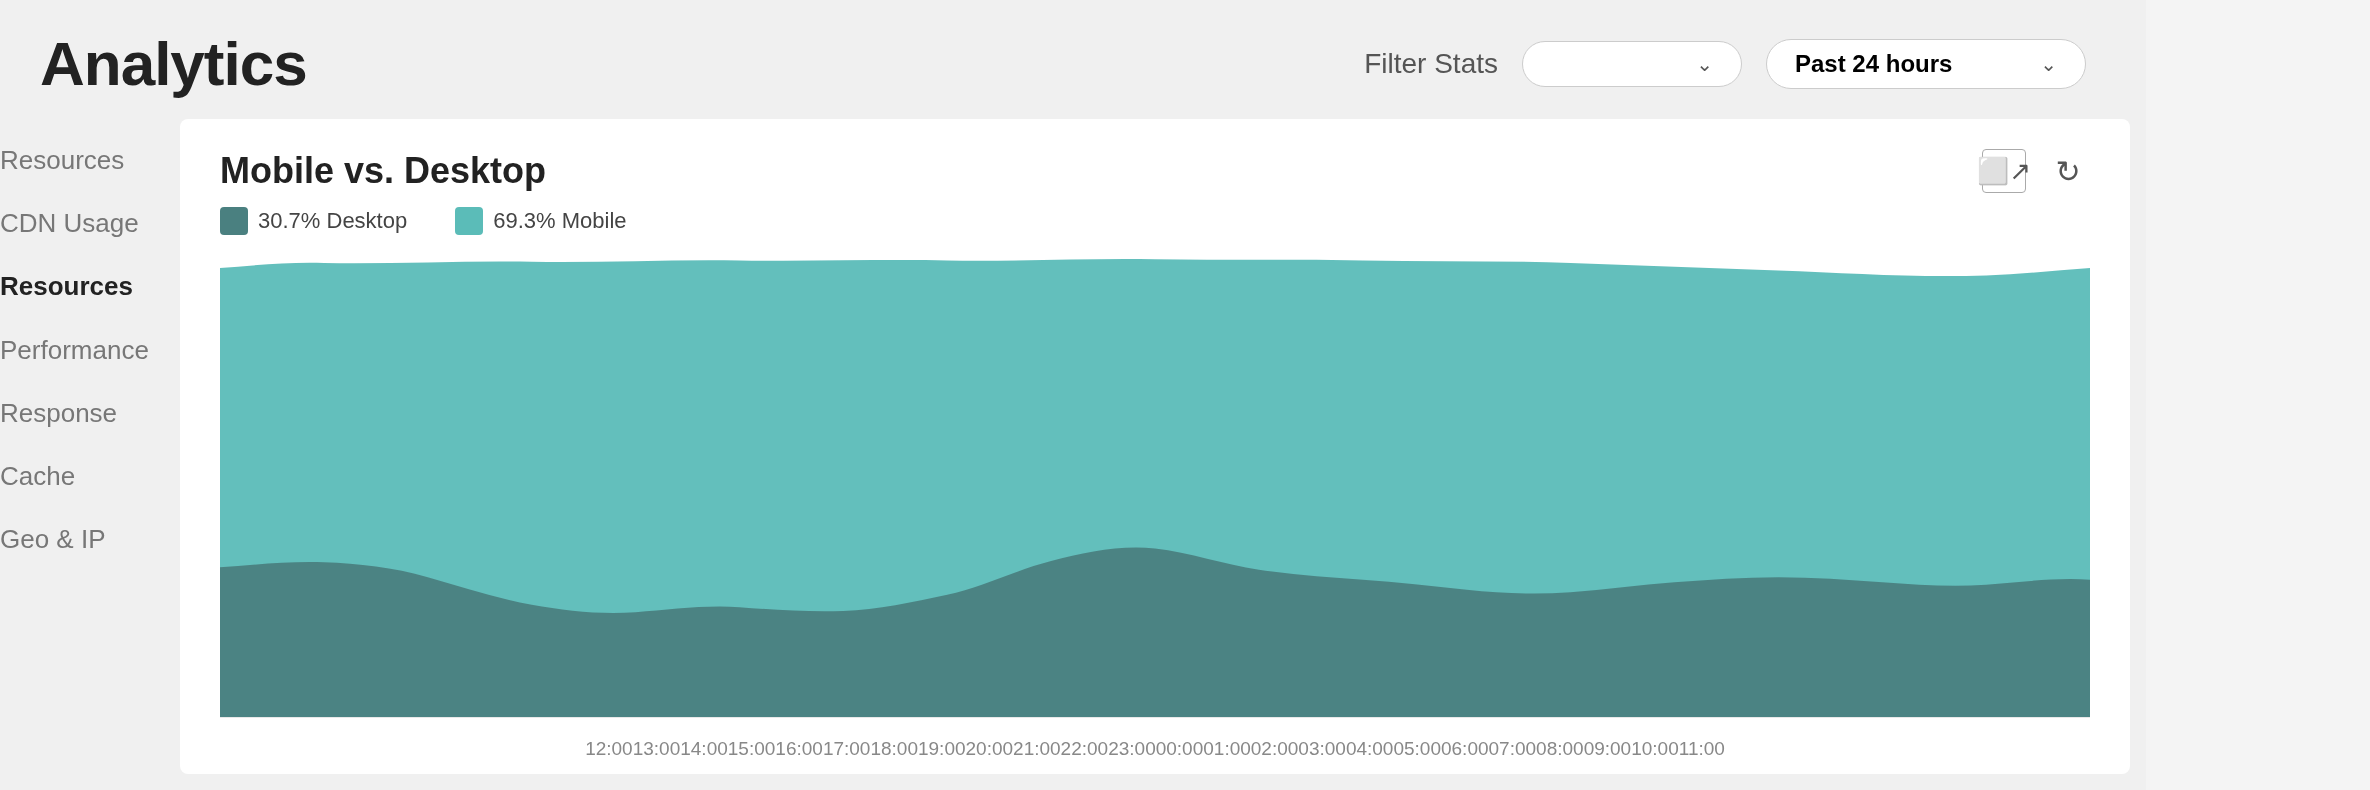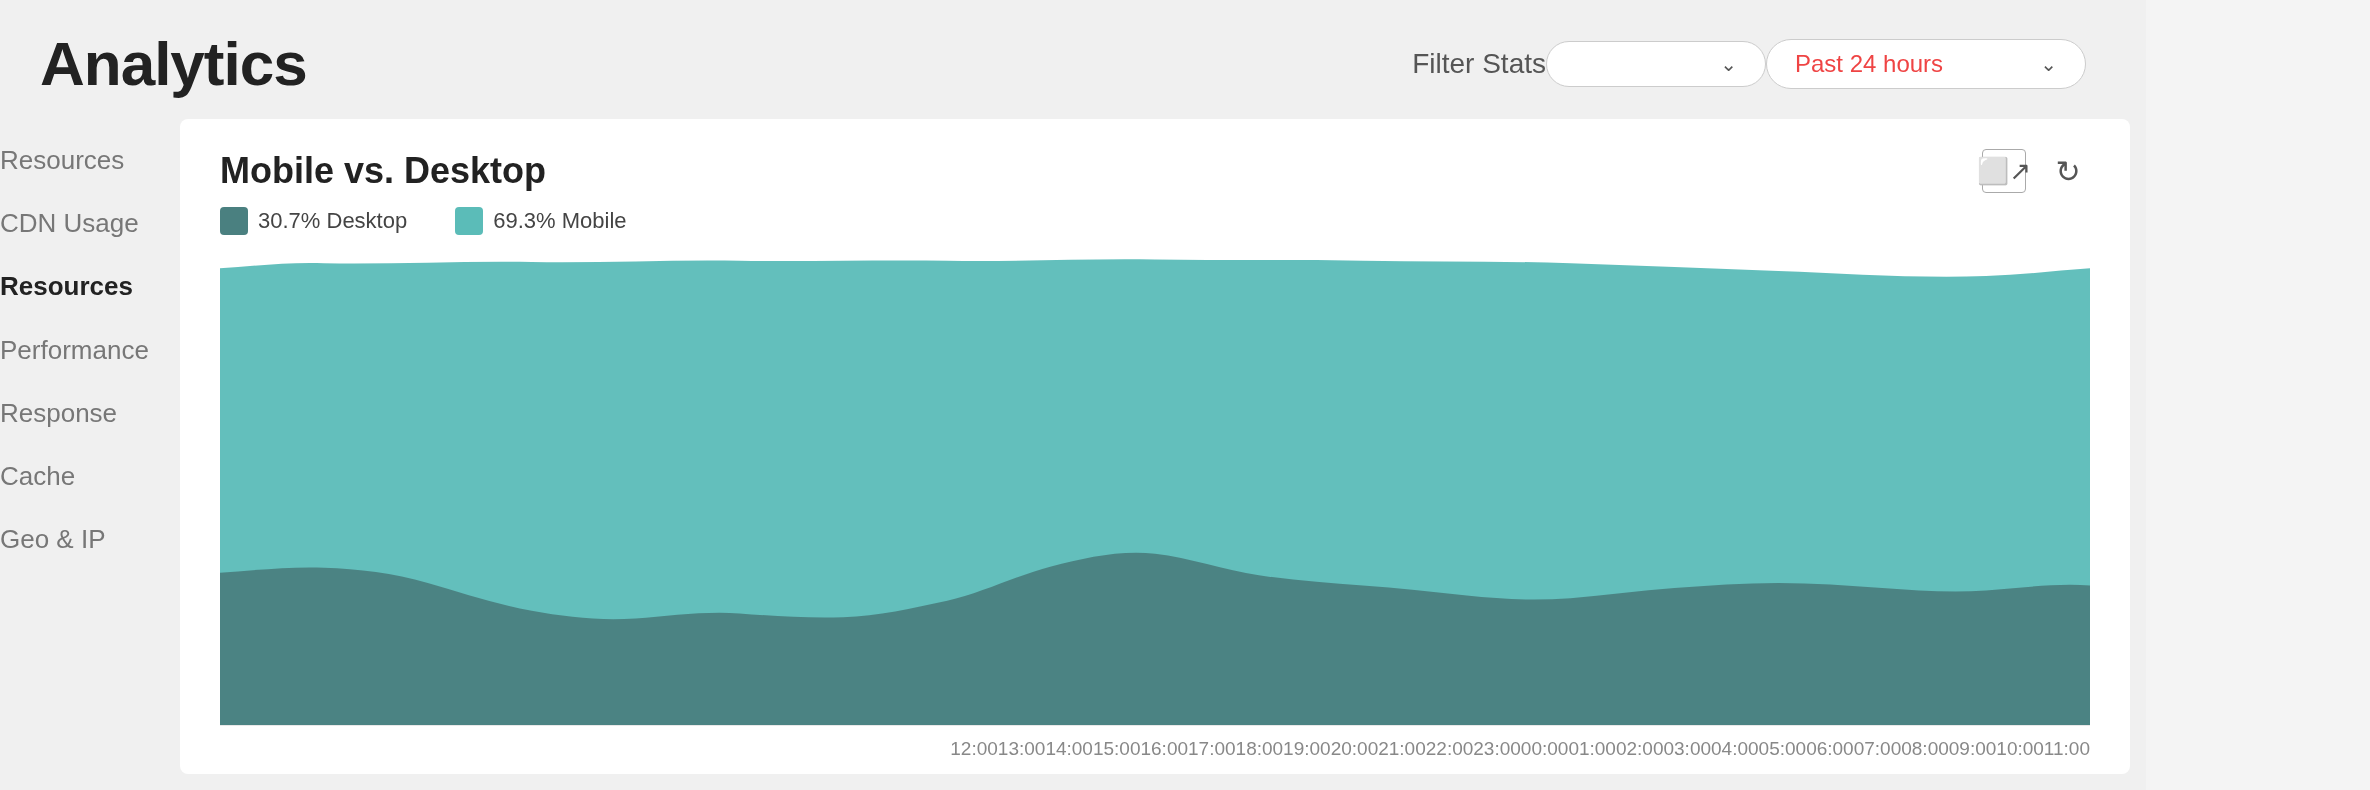"Filter Stats" .header-controls { gap: none -> 24px }
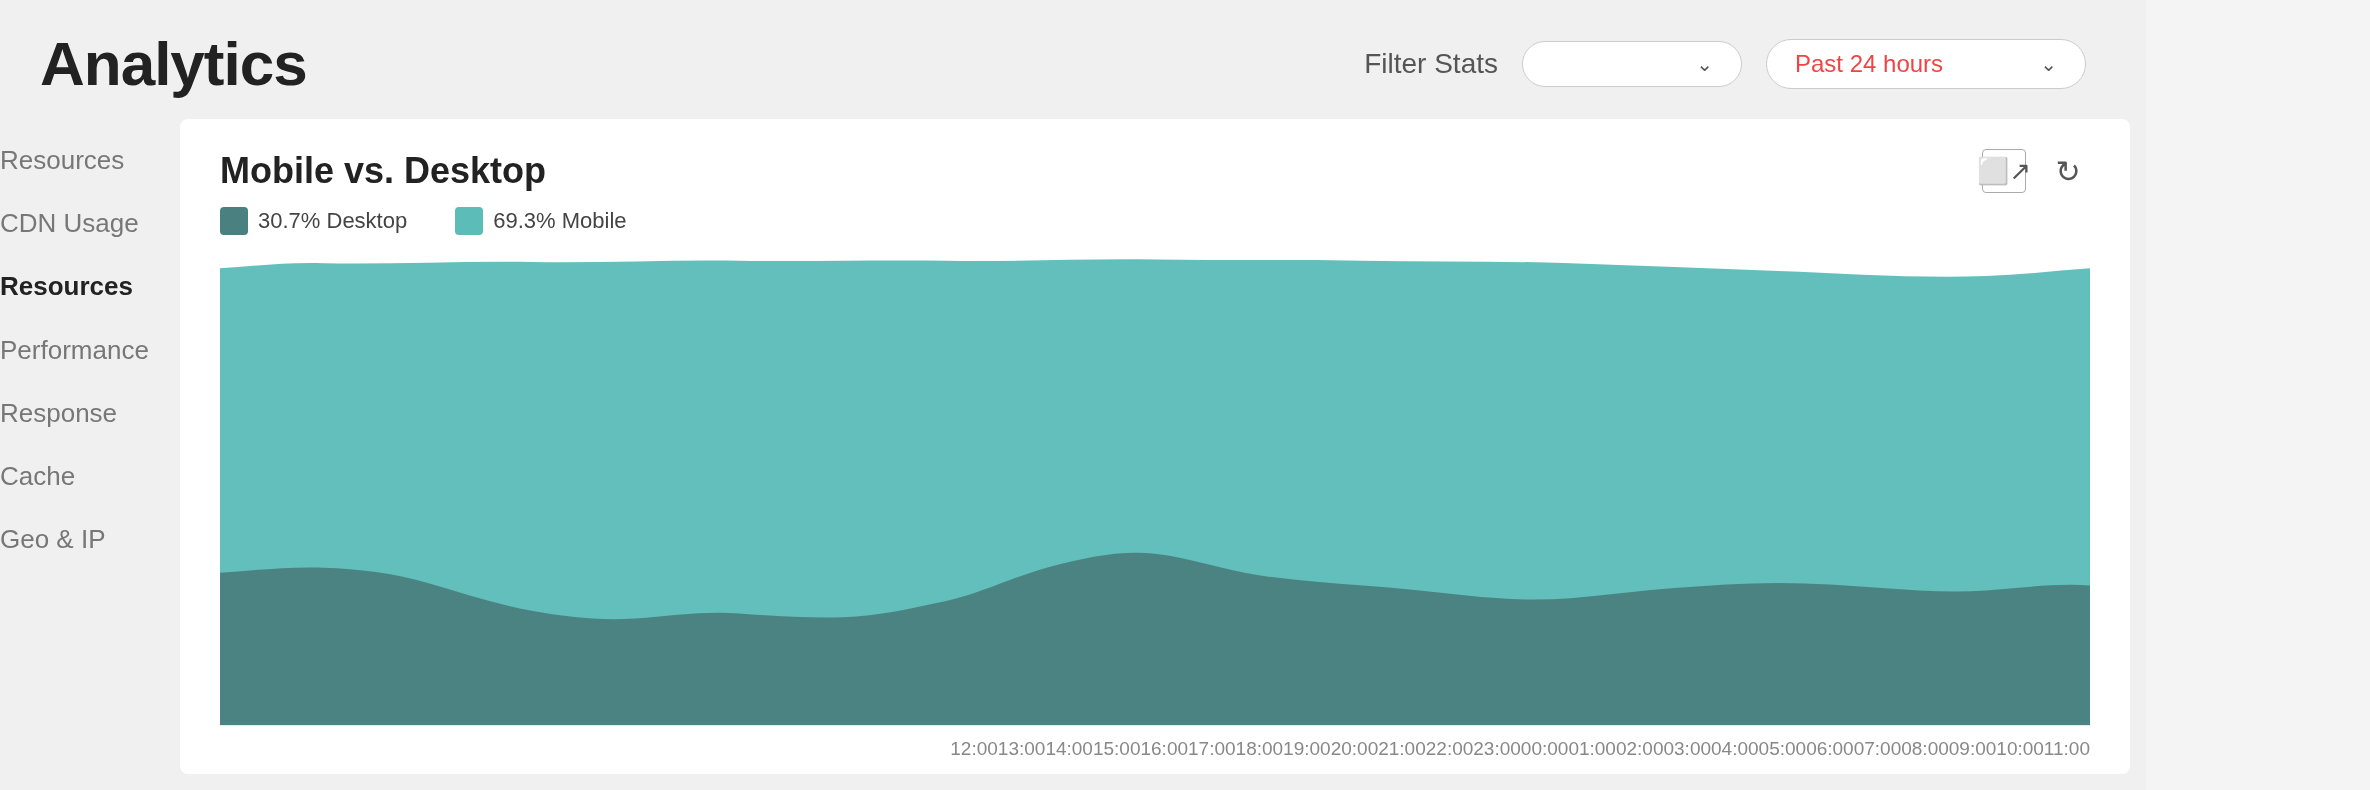"Past 24 hours" .dropdown-text { color: #ef4444 -> #000000; font-weight: none -> bold }
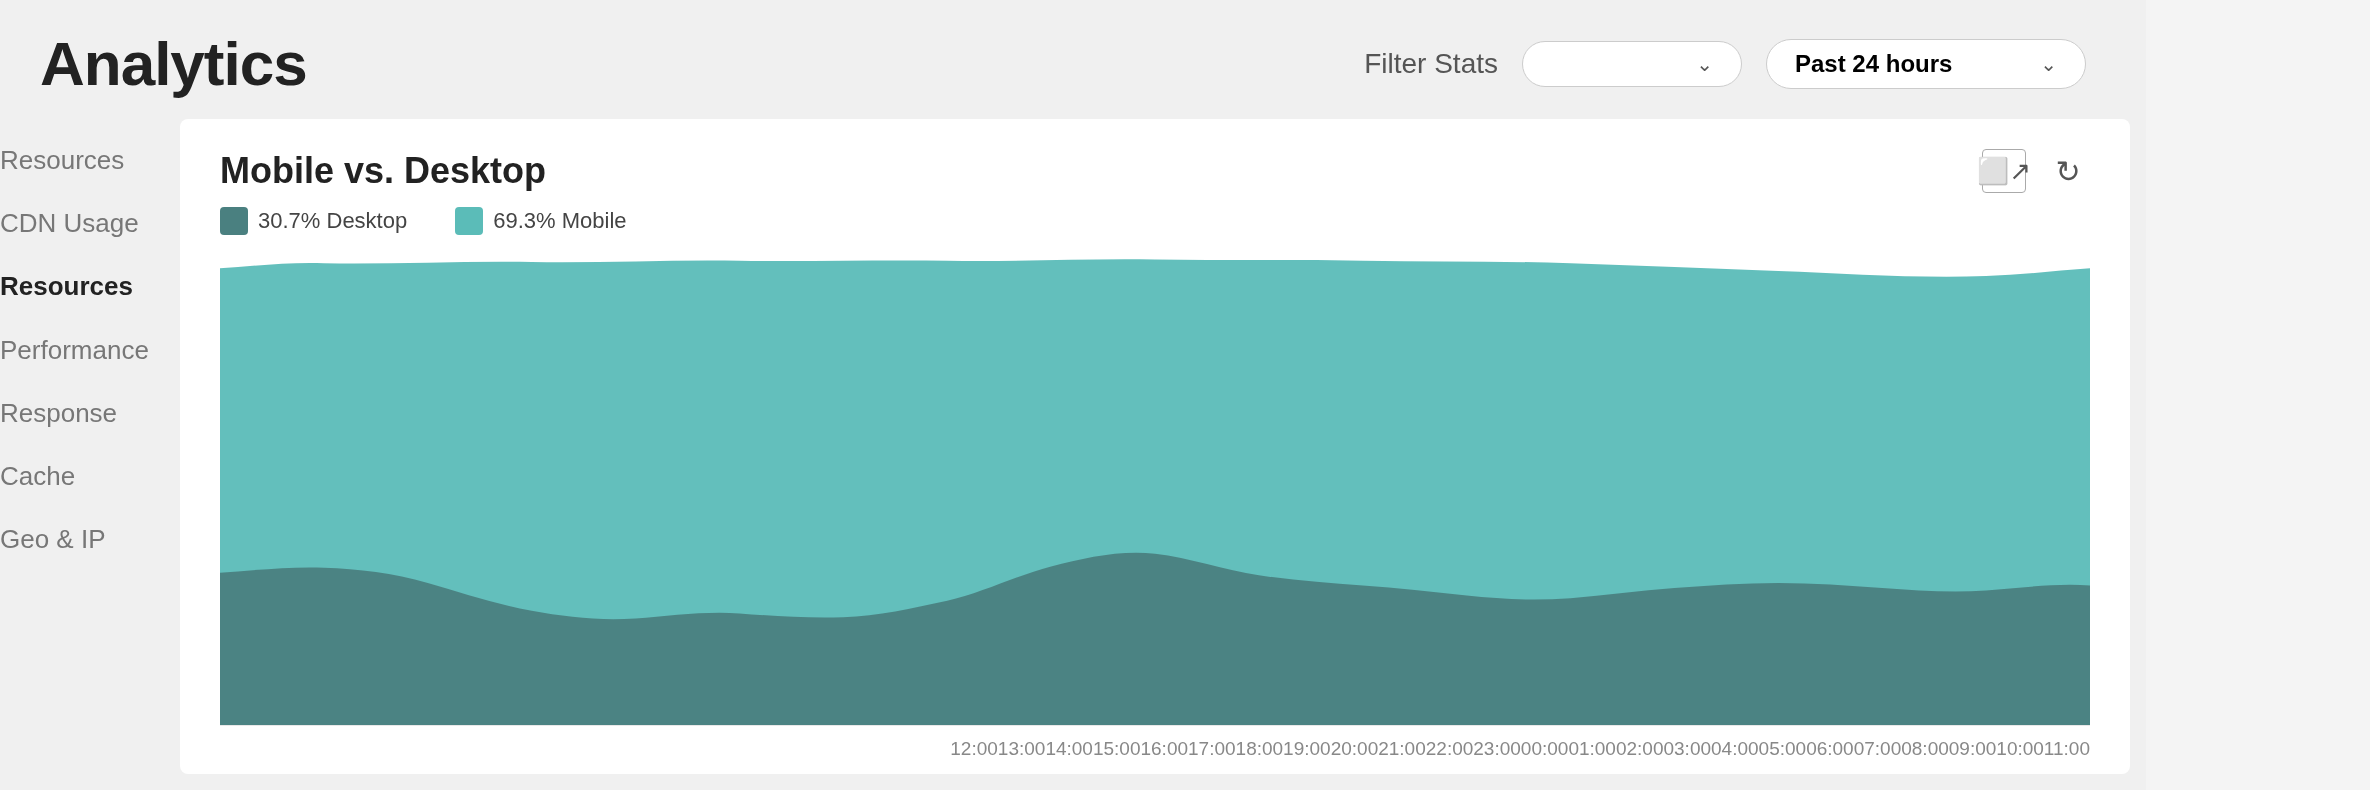"12:00" .time-axis { justify-content: flex-end -> center; padding: 12px 0 14px 0 -> 20px 0 14px 0 }
